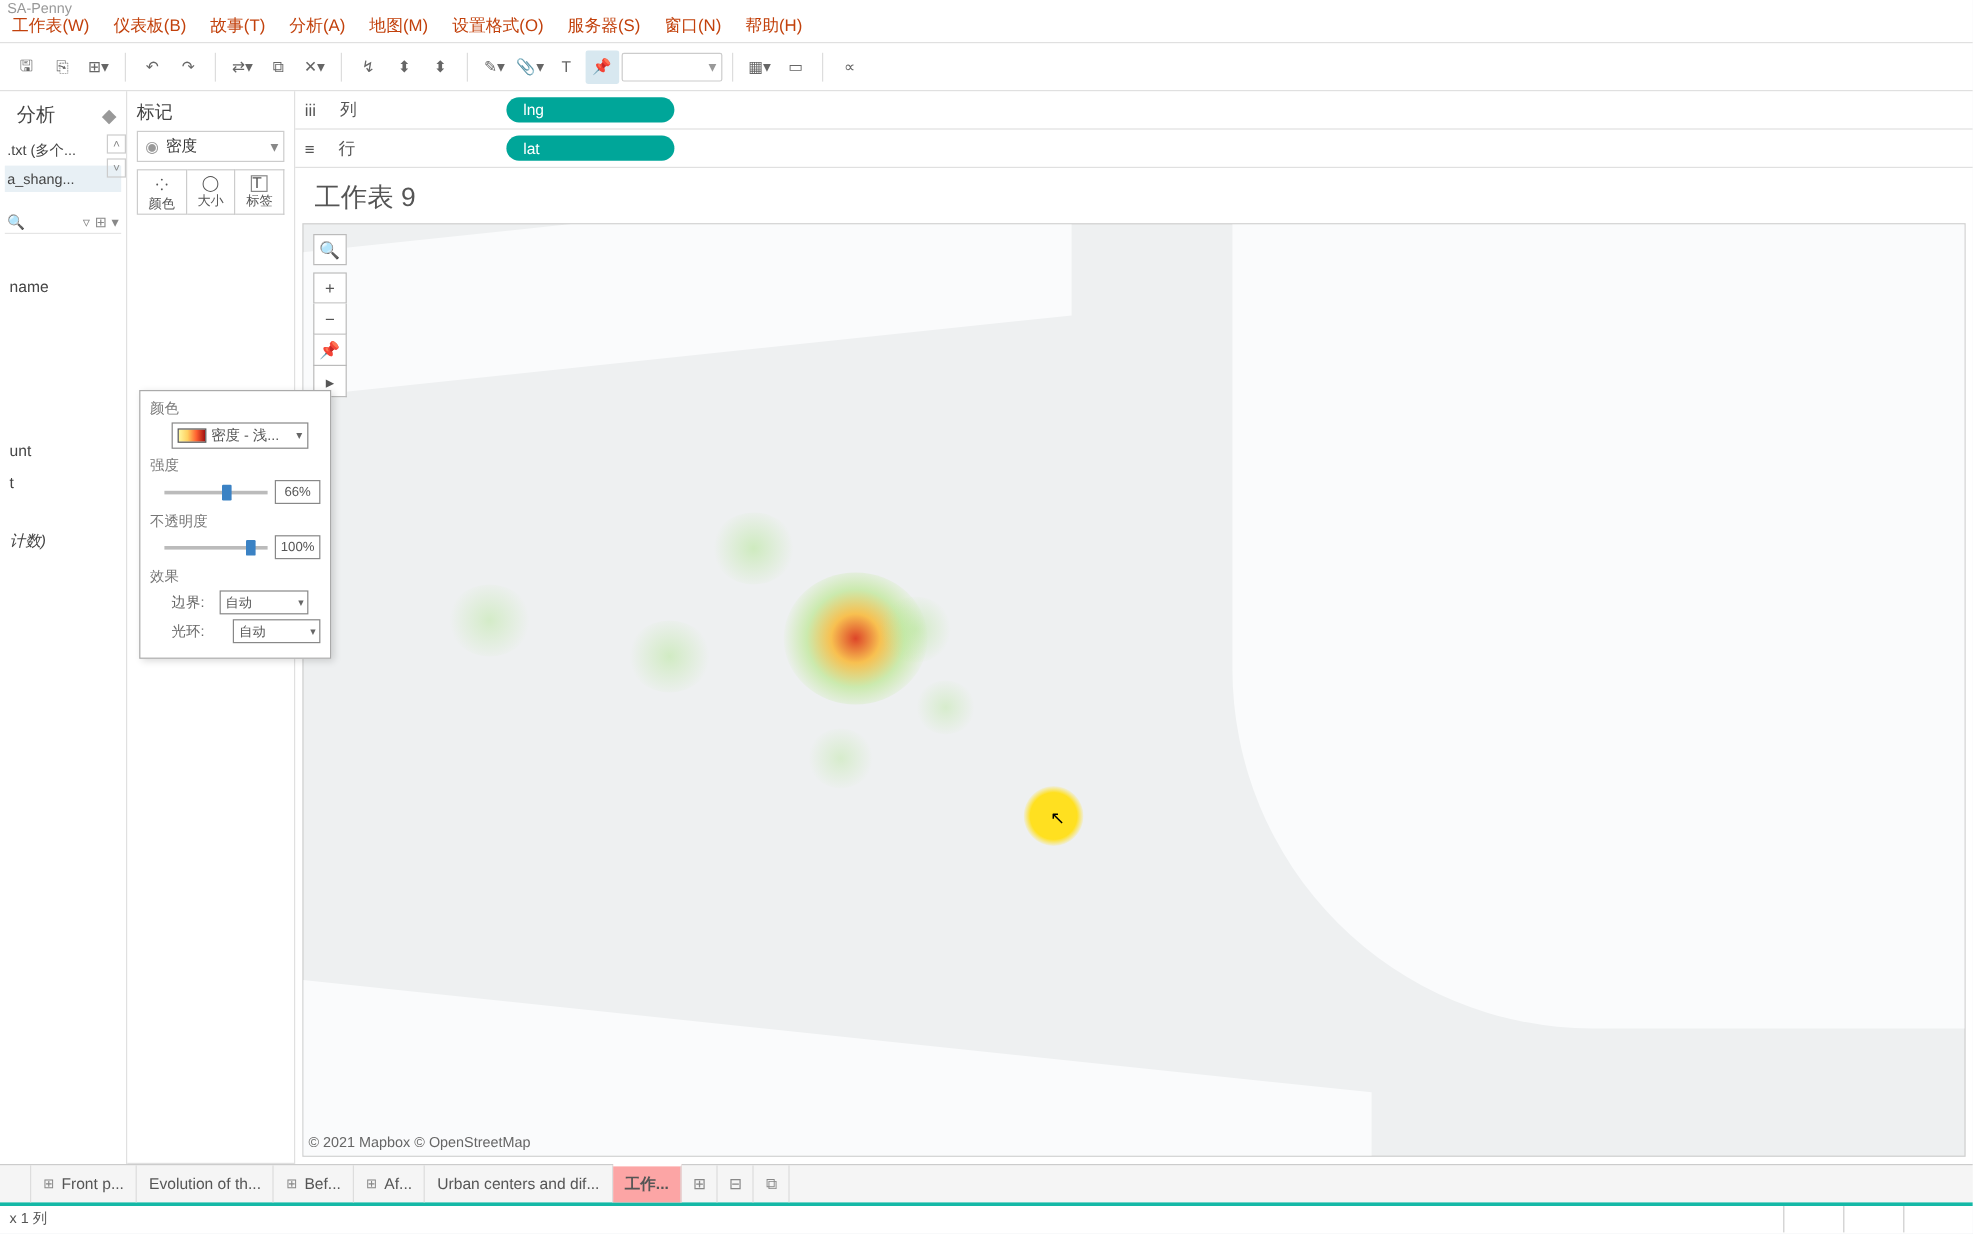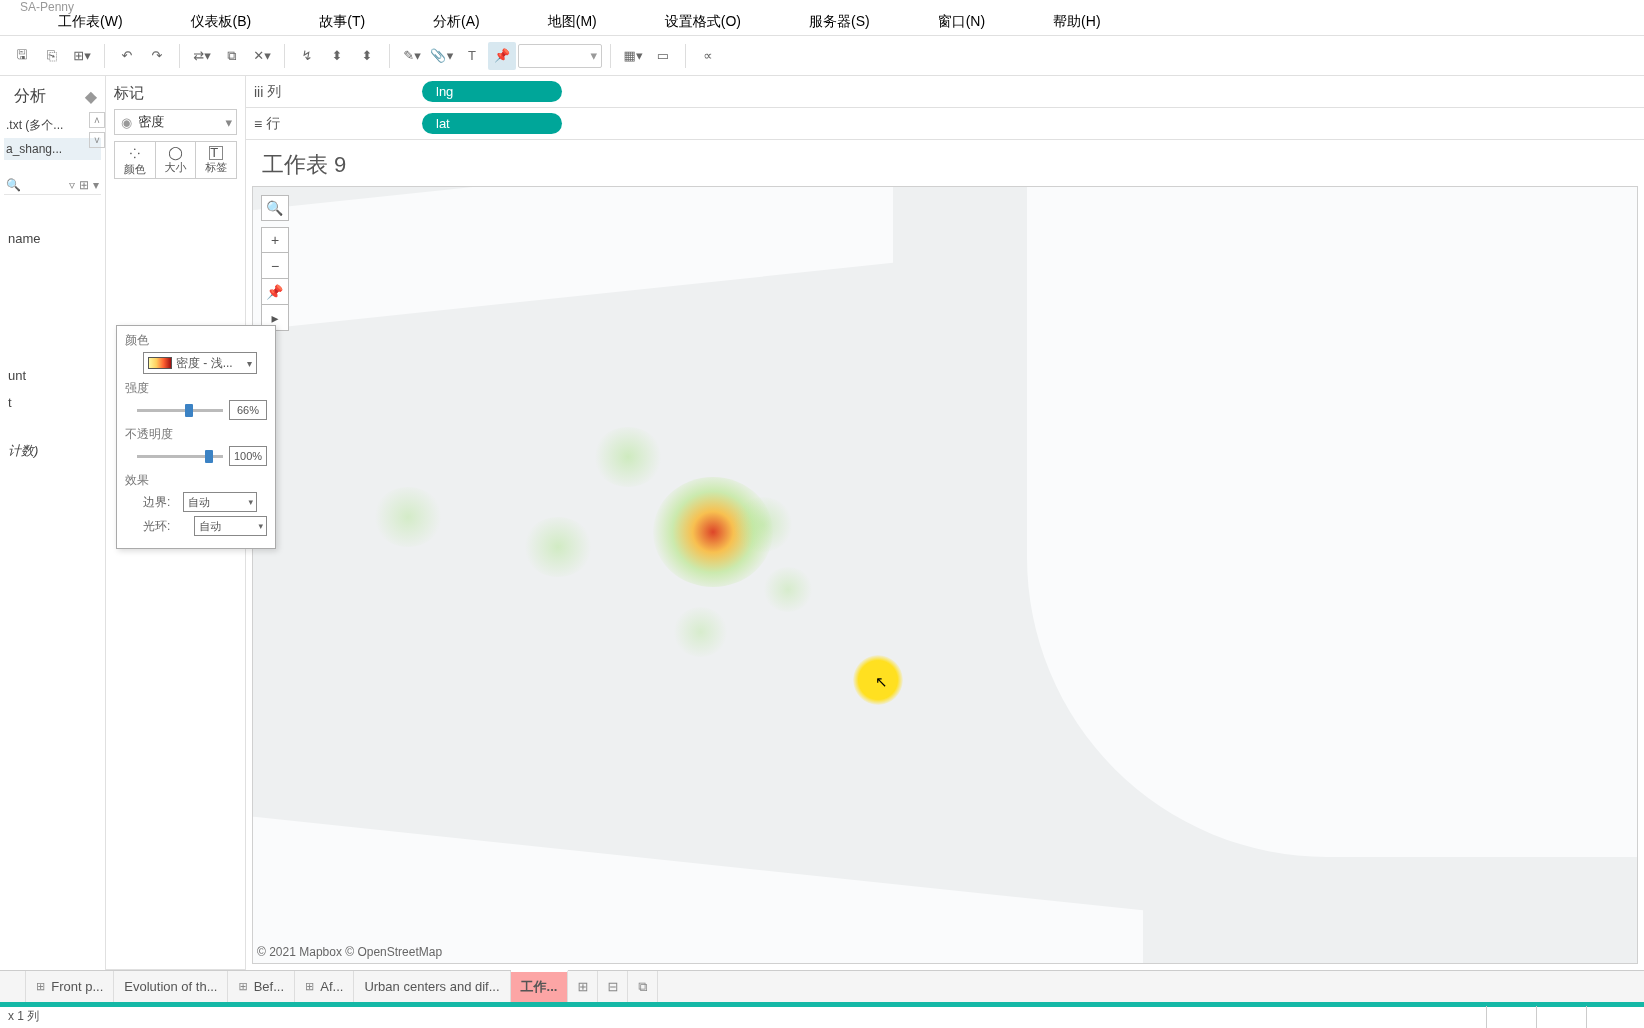"SA-Penny" .title-bar { padding-left: 20px -> 6px }
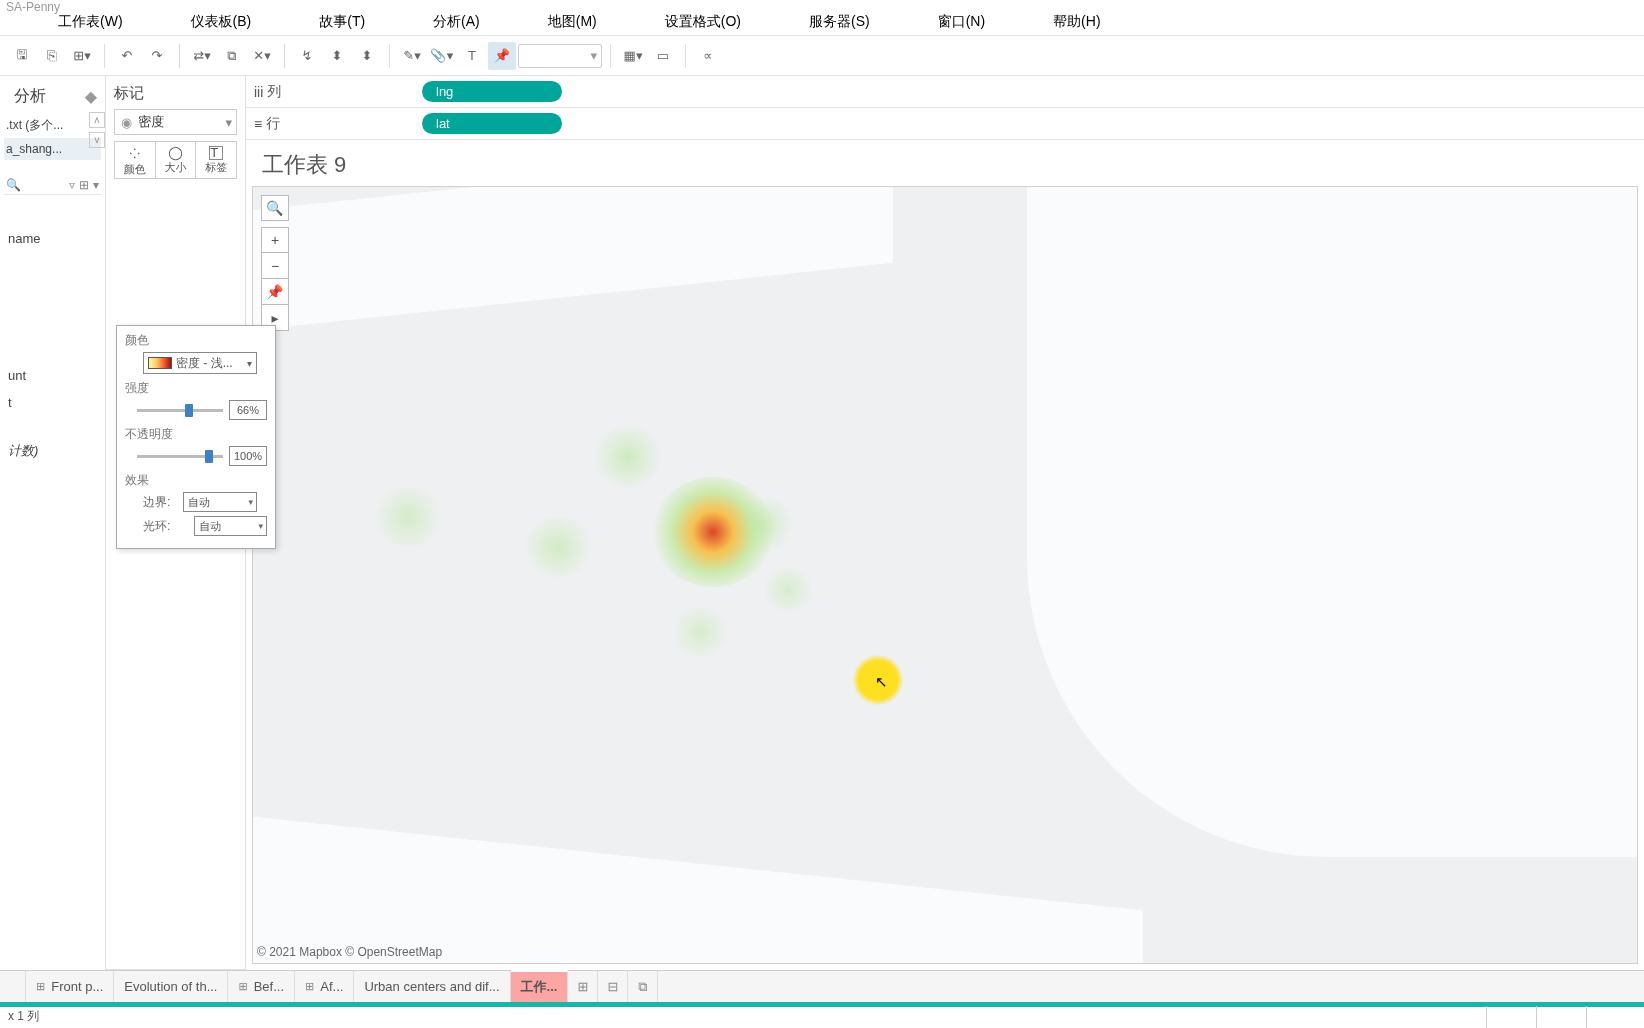"工作表(W)" .menu-item { color: #000000 -> #c2410c; margin-left: 48px -> none }
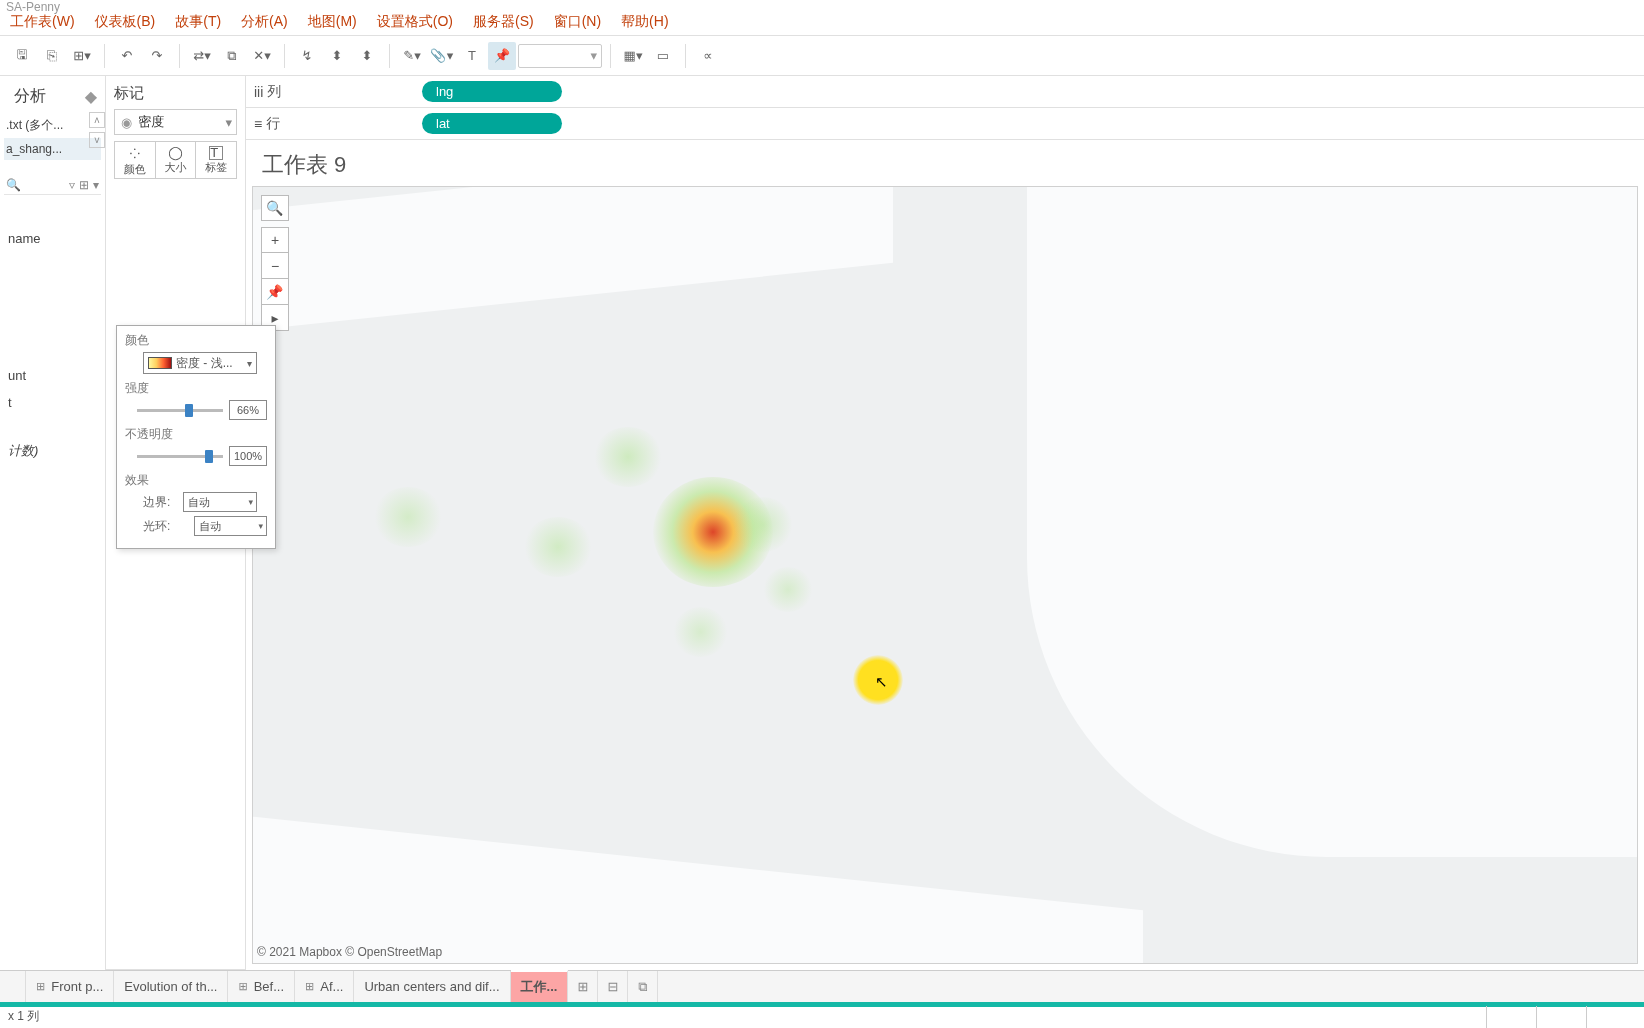"iii" .shelf-label { gap: 4px -> 20px }
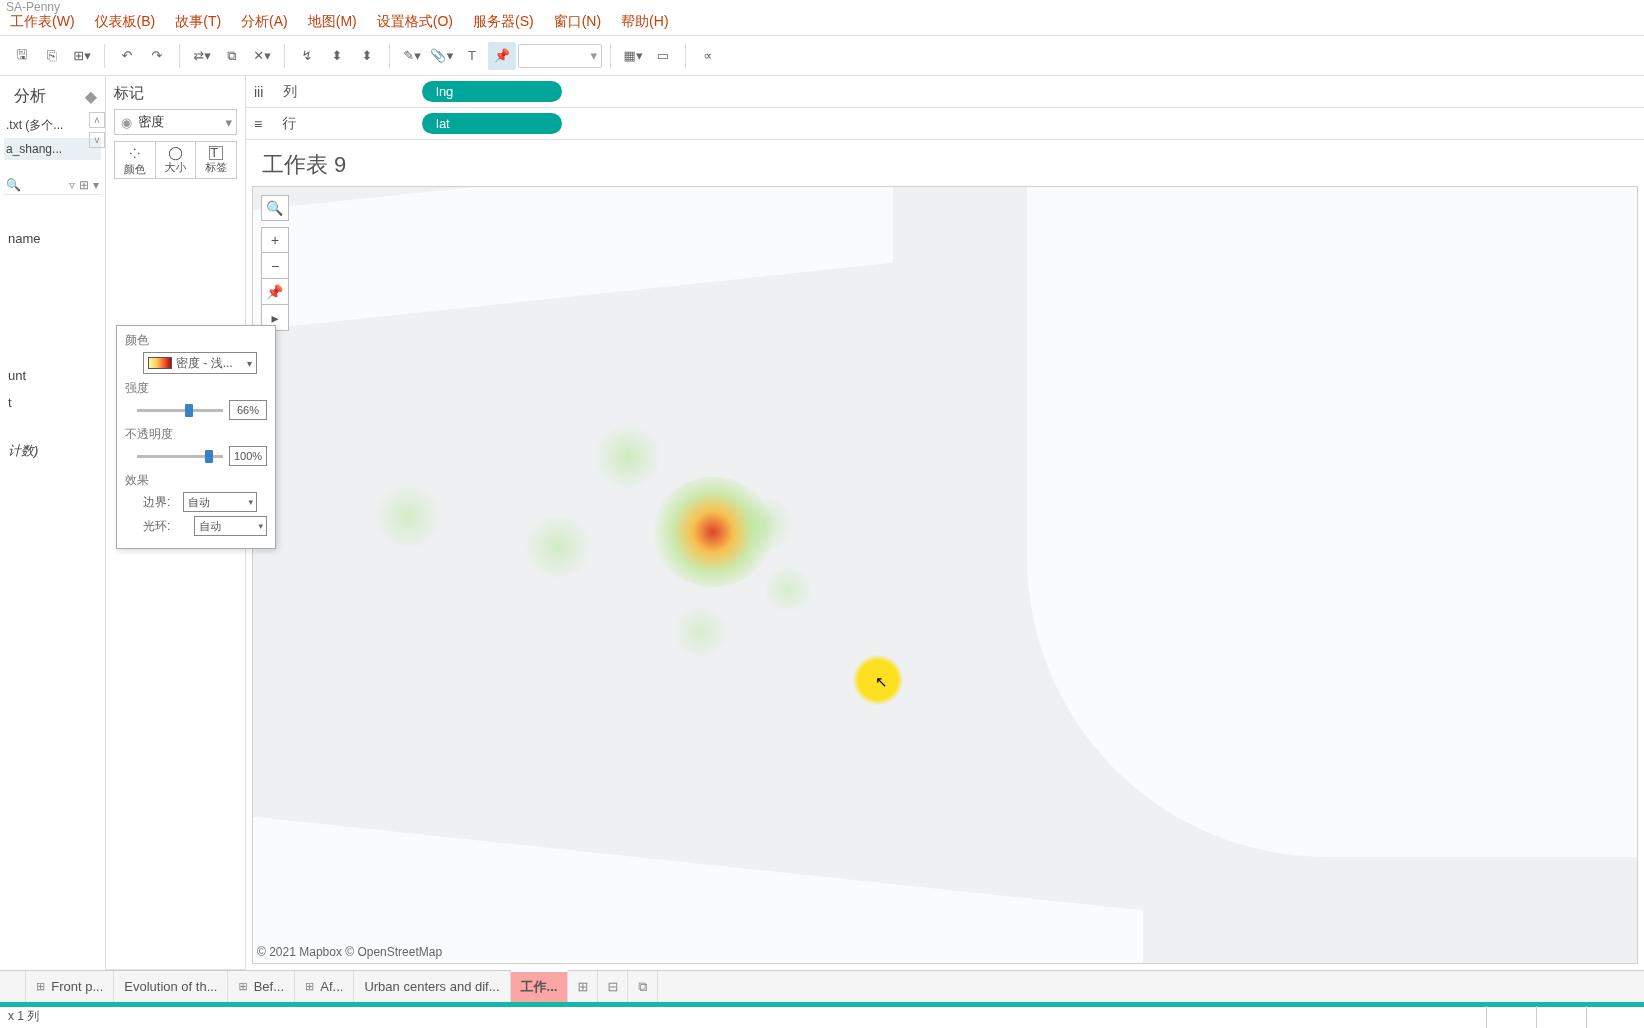"x 1 列" .status-bar { border-top: 5px solid #14b8a6 -> 3px solid #14b8a6 }
